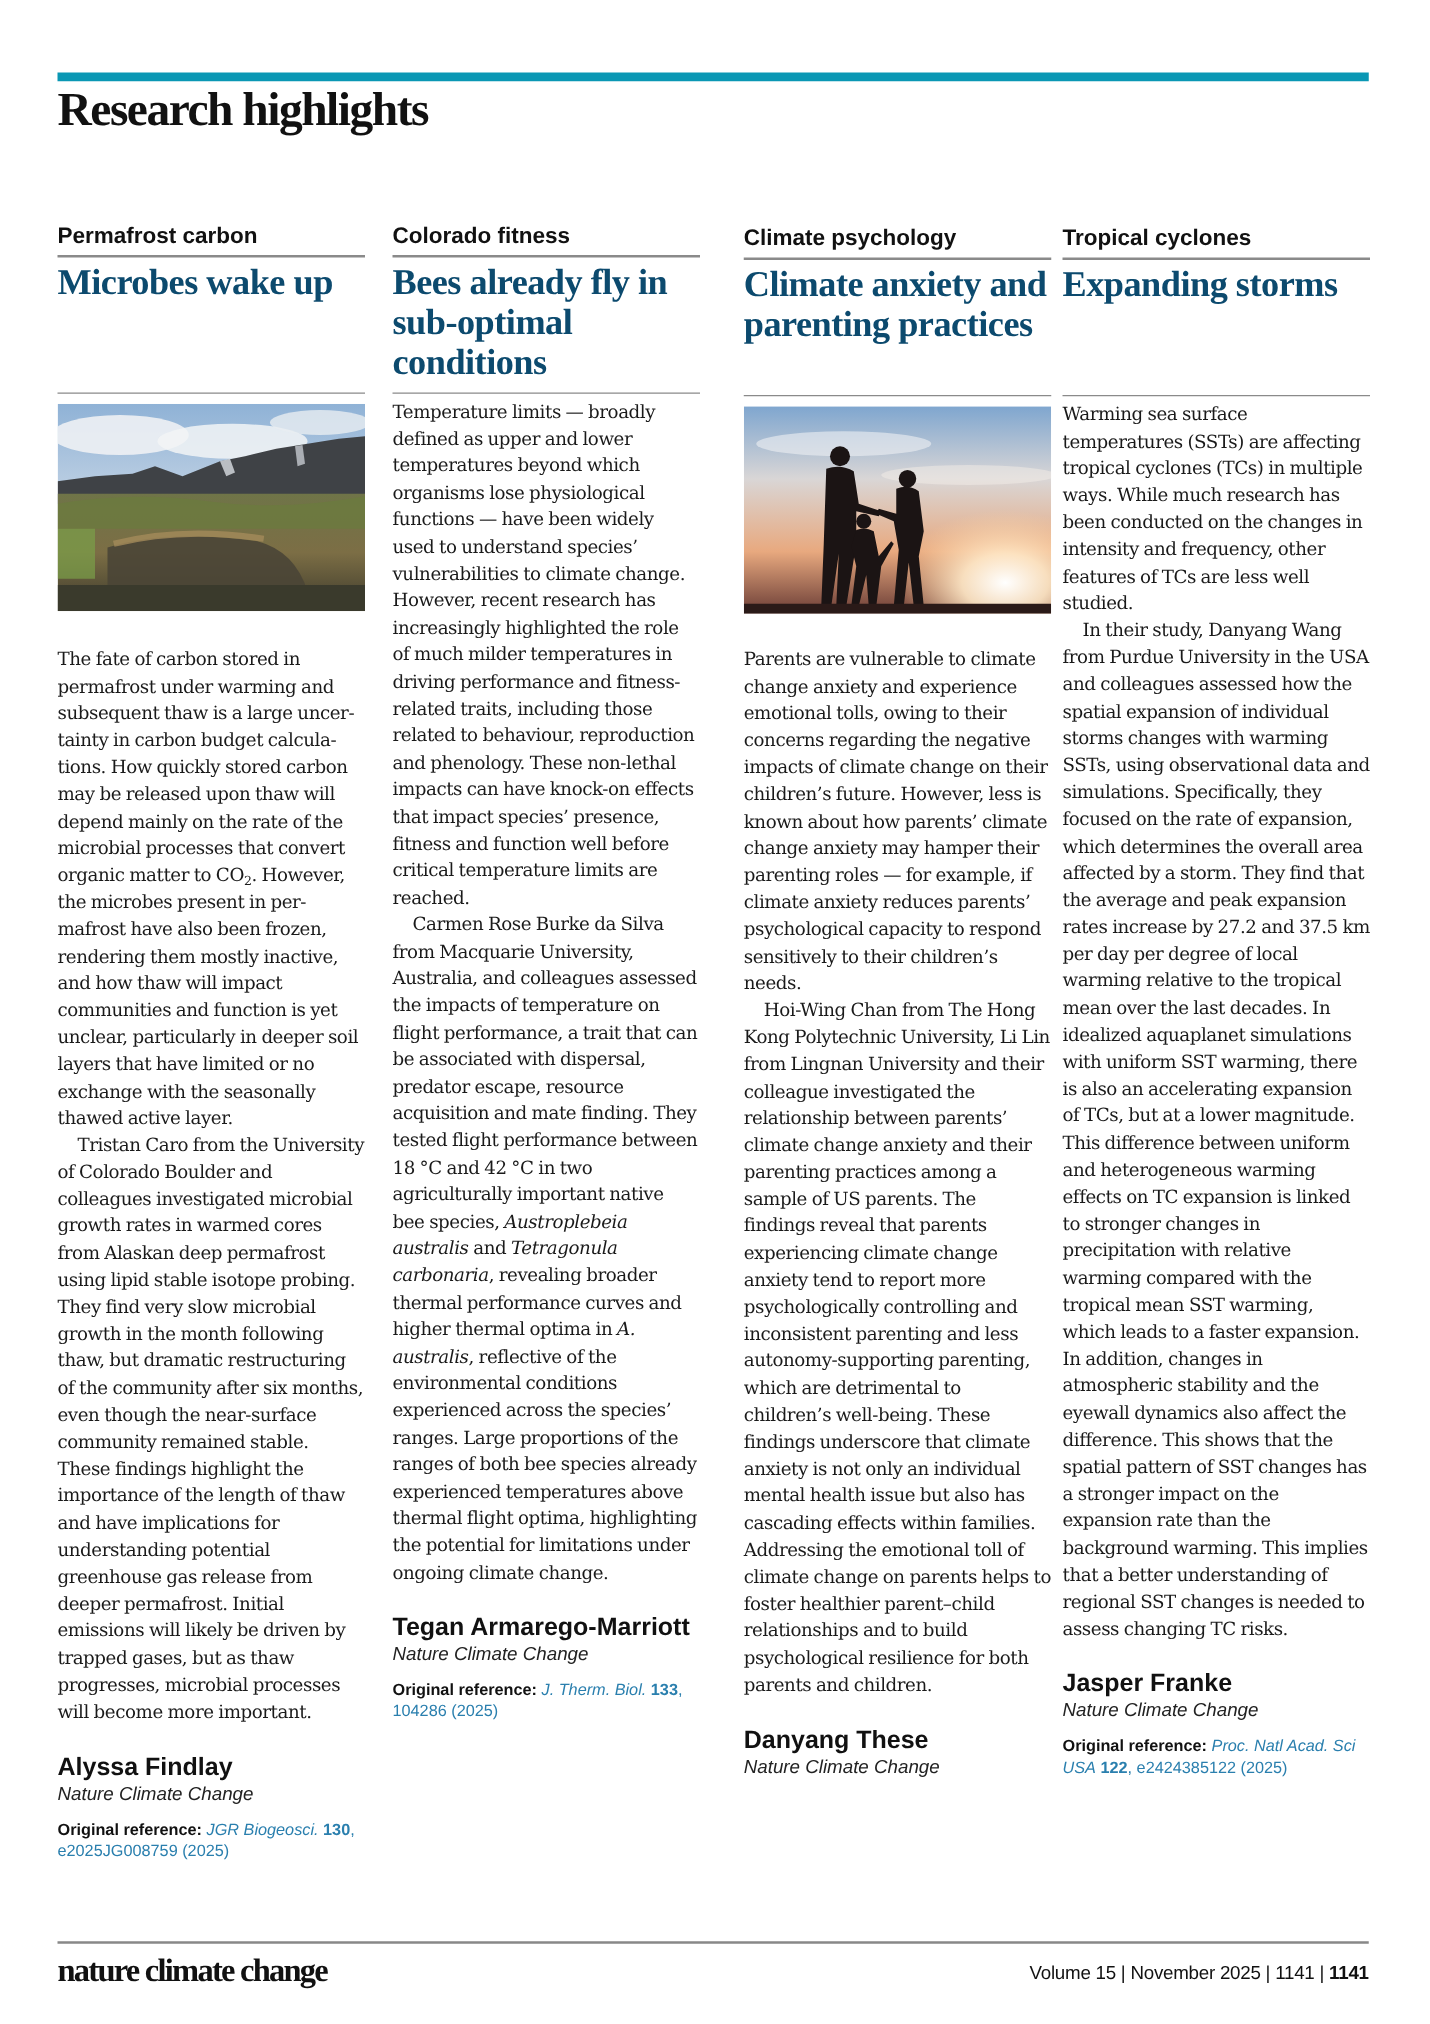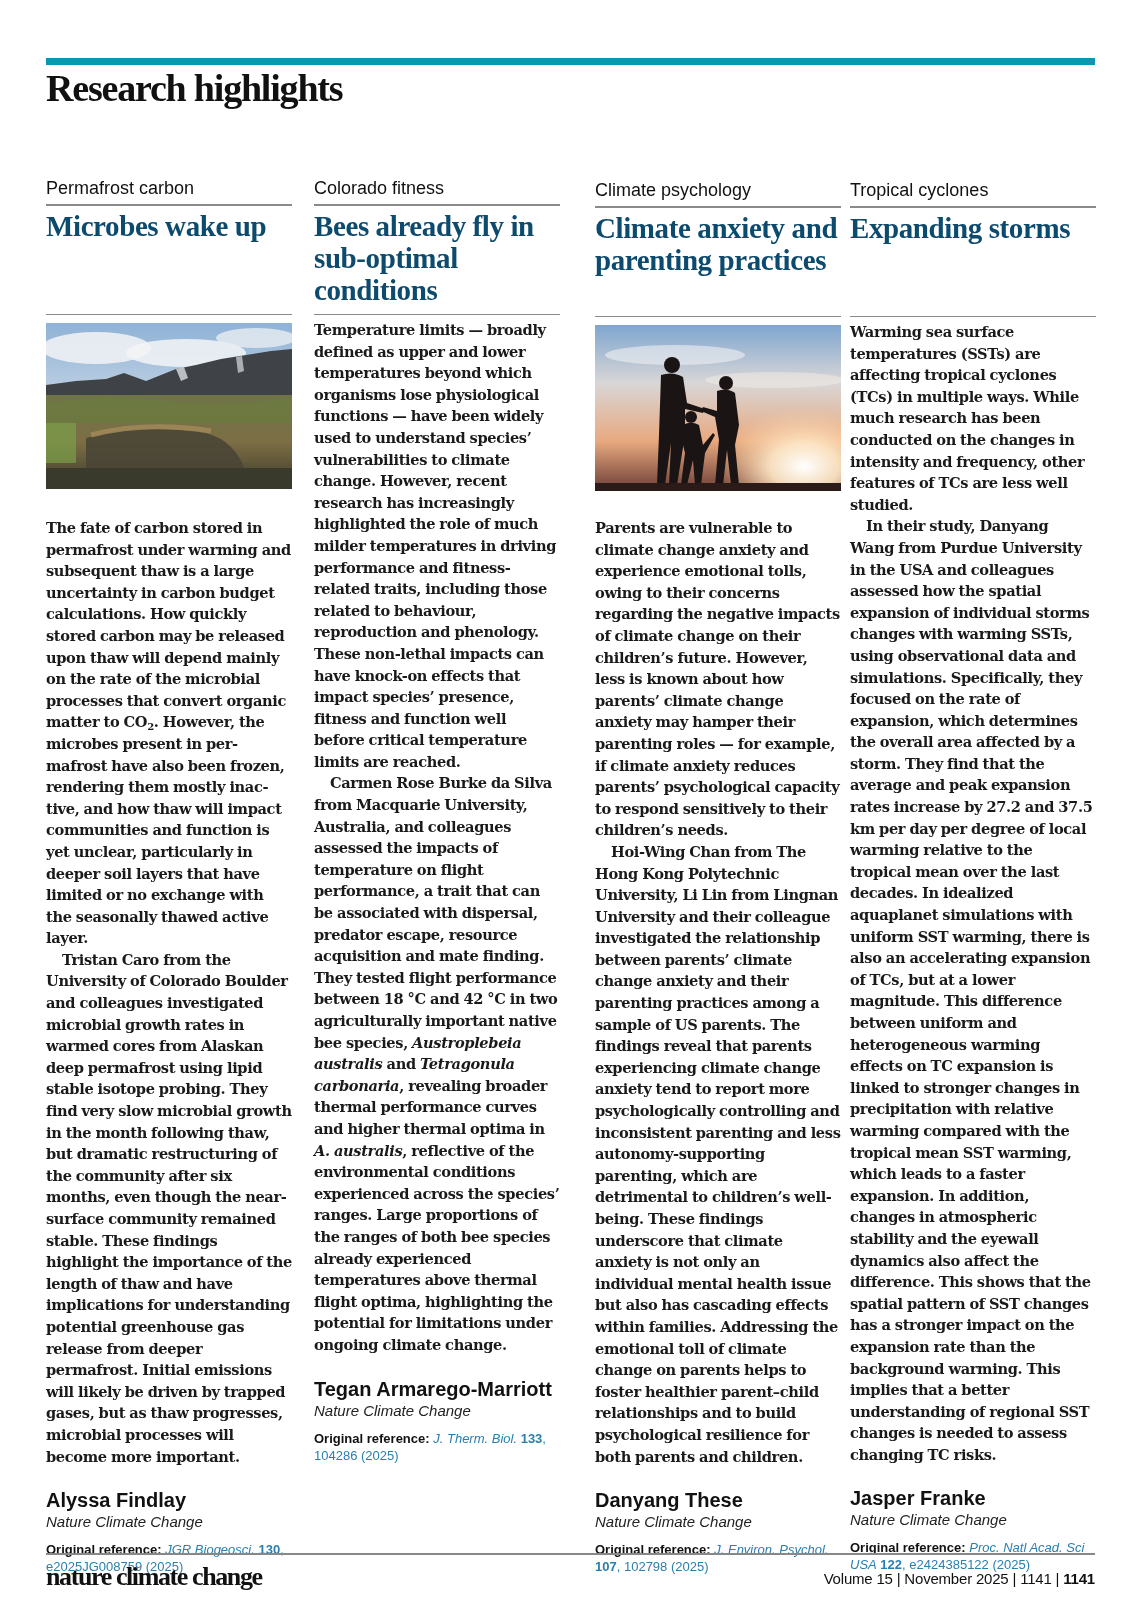"Permafrost carbon" .section-label { font-weight: normal -> bold }
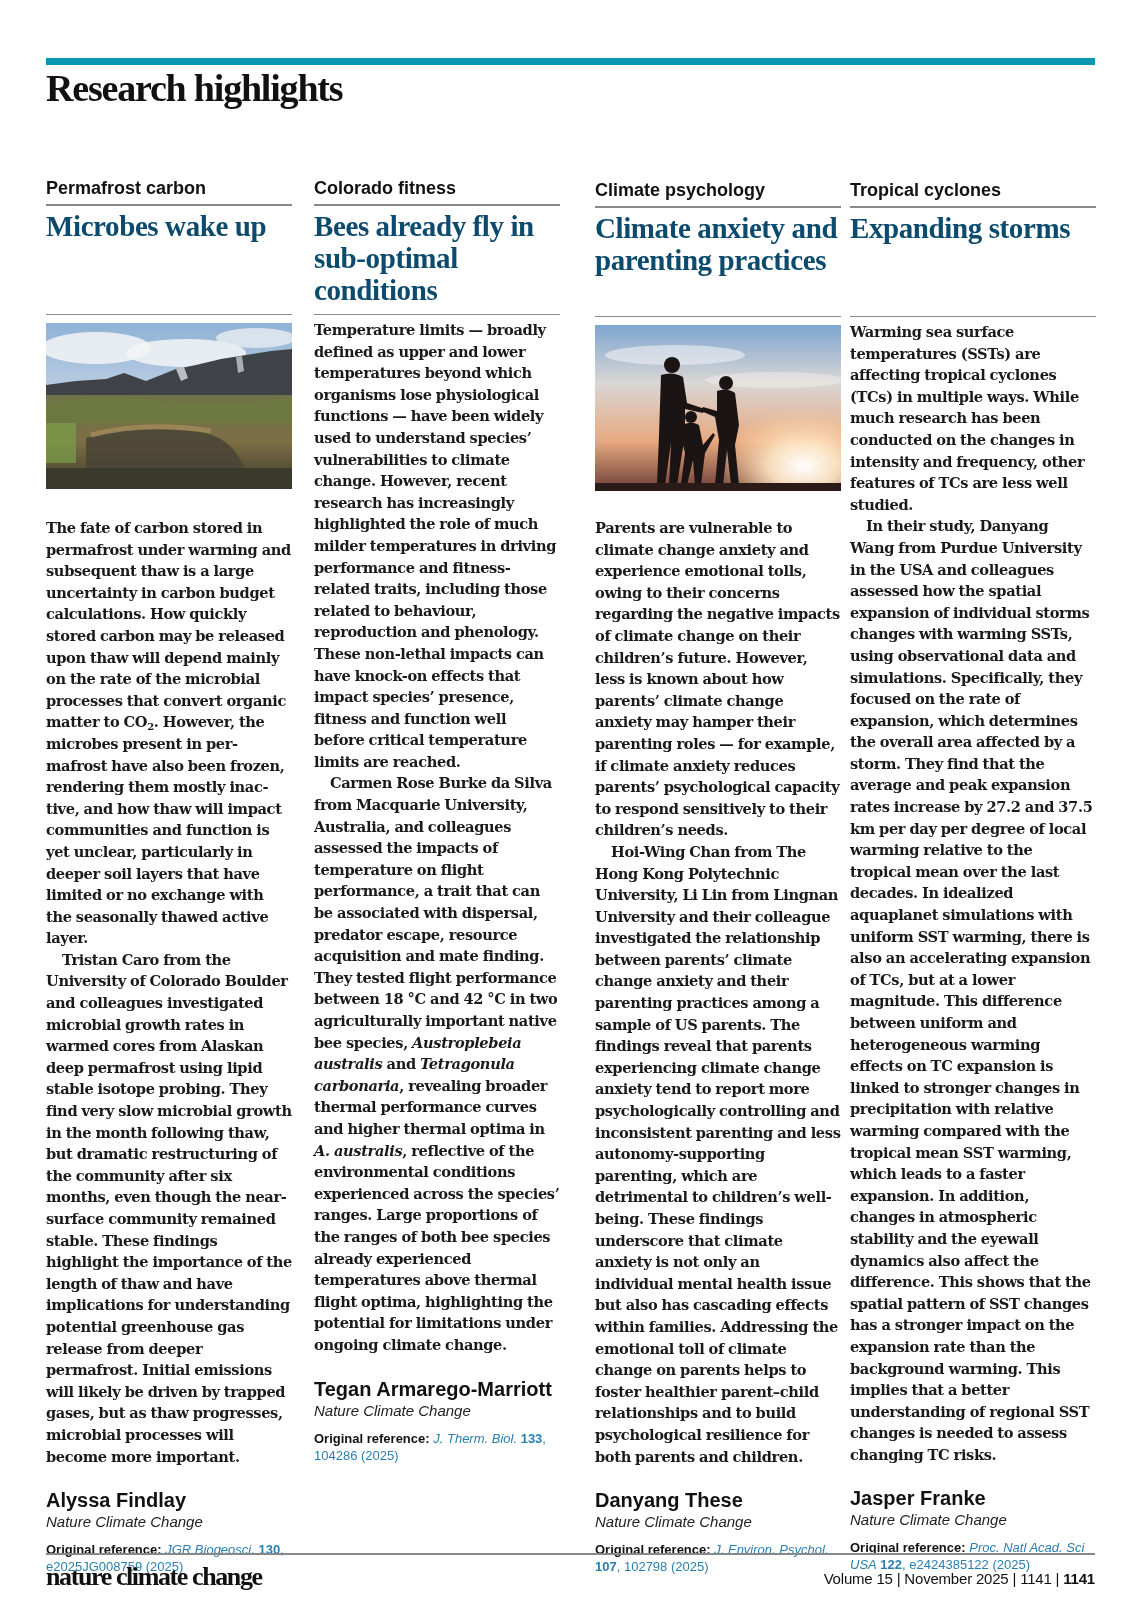"Temperature limits — broadly defined" .body { font-weight: bold -> none }
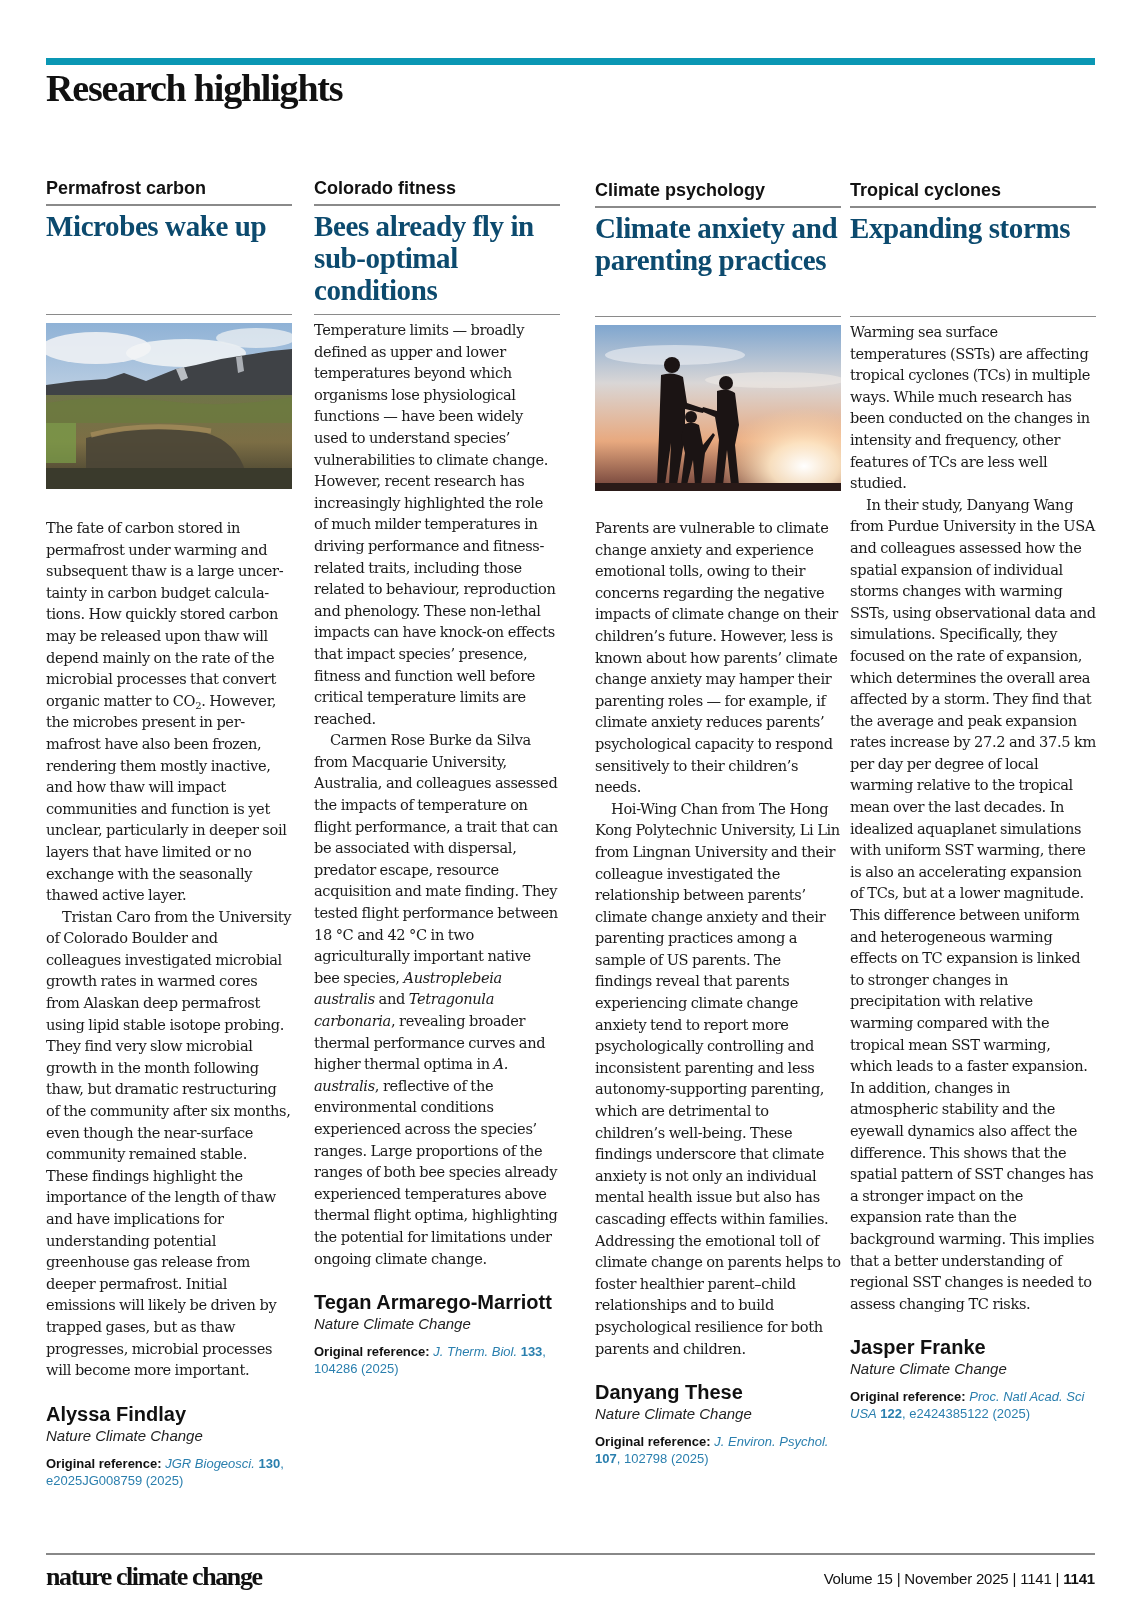"Original reference: J. Environ. Psychol." div.ref { html: <div> <span>Original reference:</span> <a><span>J. Environ. Psychol.</span> <span>107</span>, <span>102798 (2025)</span></a> </div> -> none }
